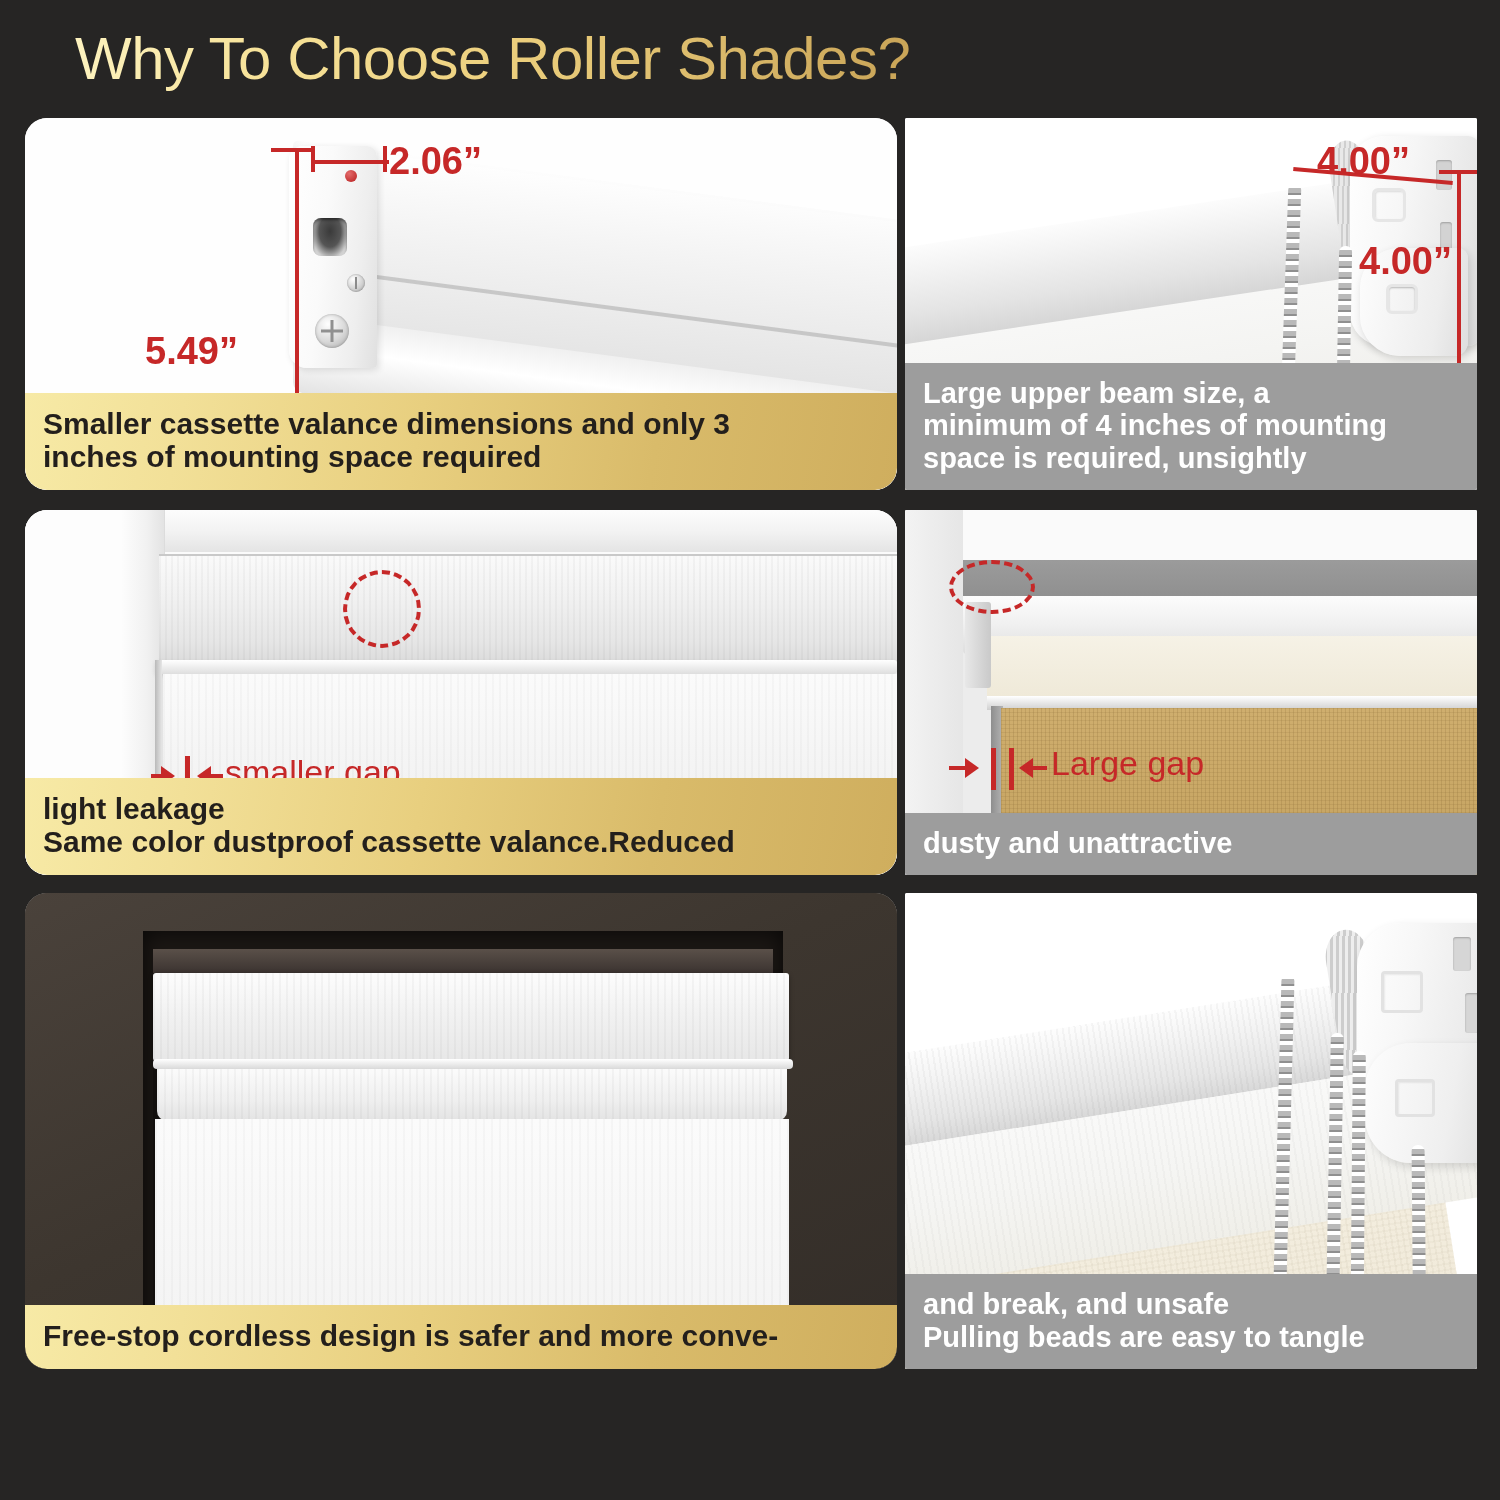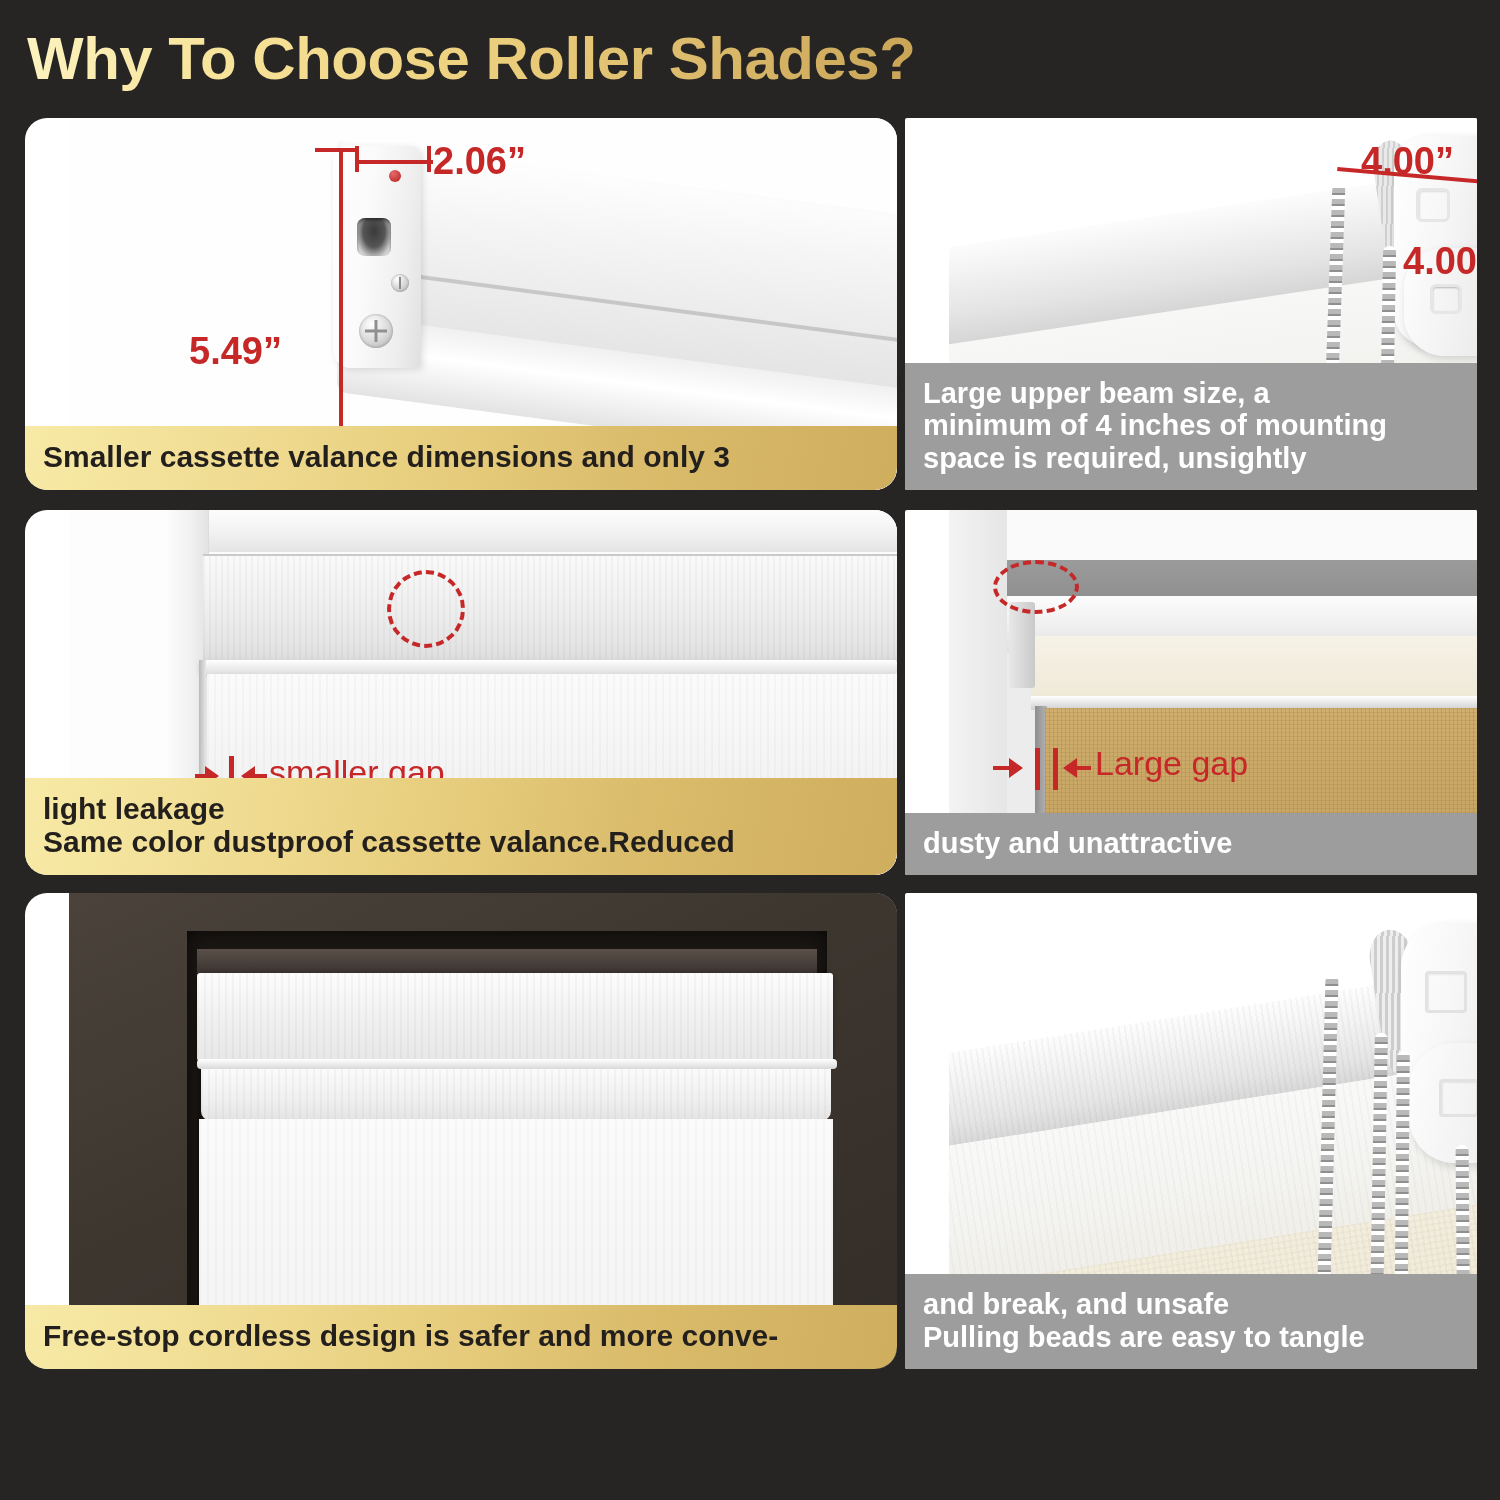"Why To Choose Roller Shades?" .title-text { font-weight: bold -> normal; margin-left: none -> 48px }
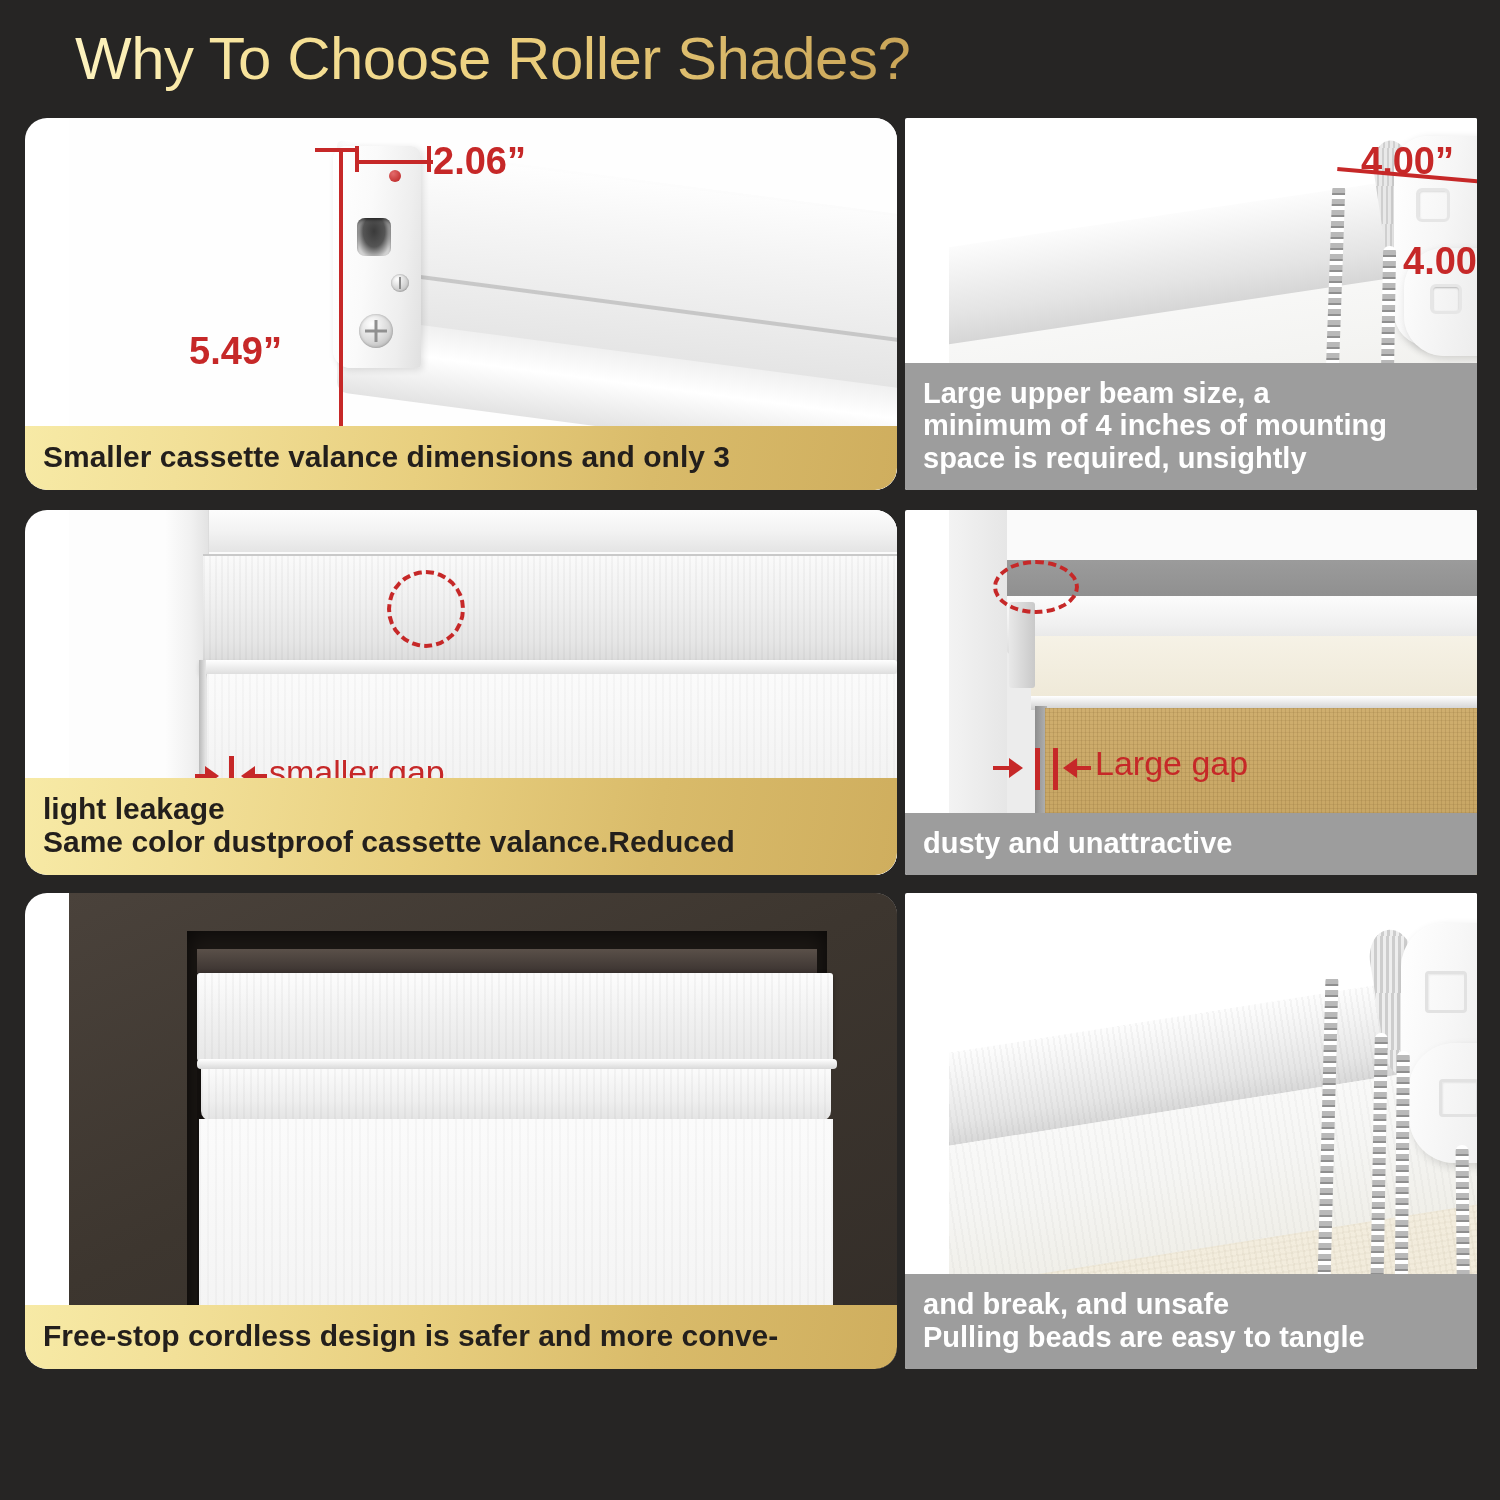"2.06”" .photo { margin-left: 44px -> none }
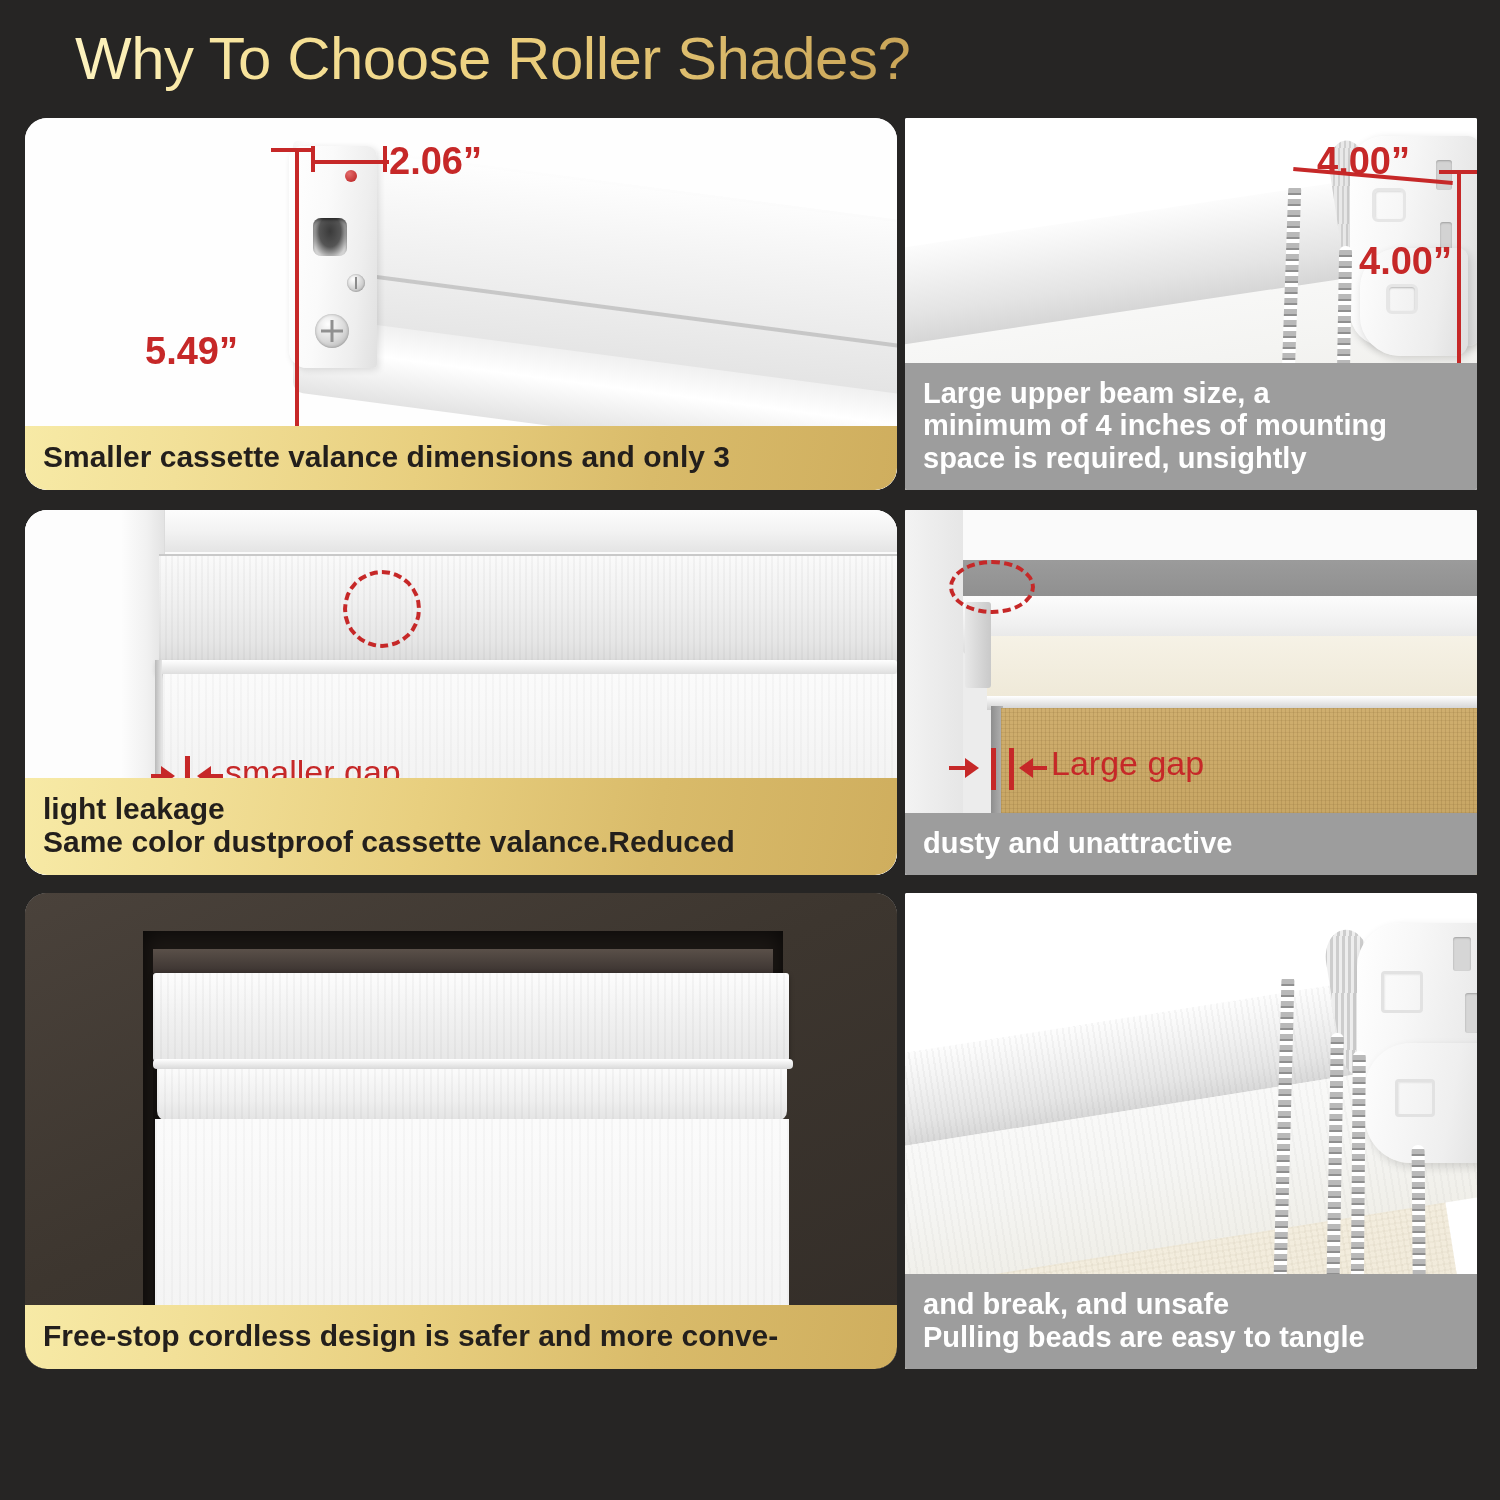"inches of mounting space required" span.ln { html: none -> <span>inches of mounting space required</span> }
